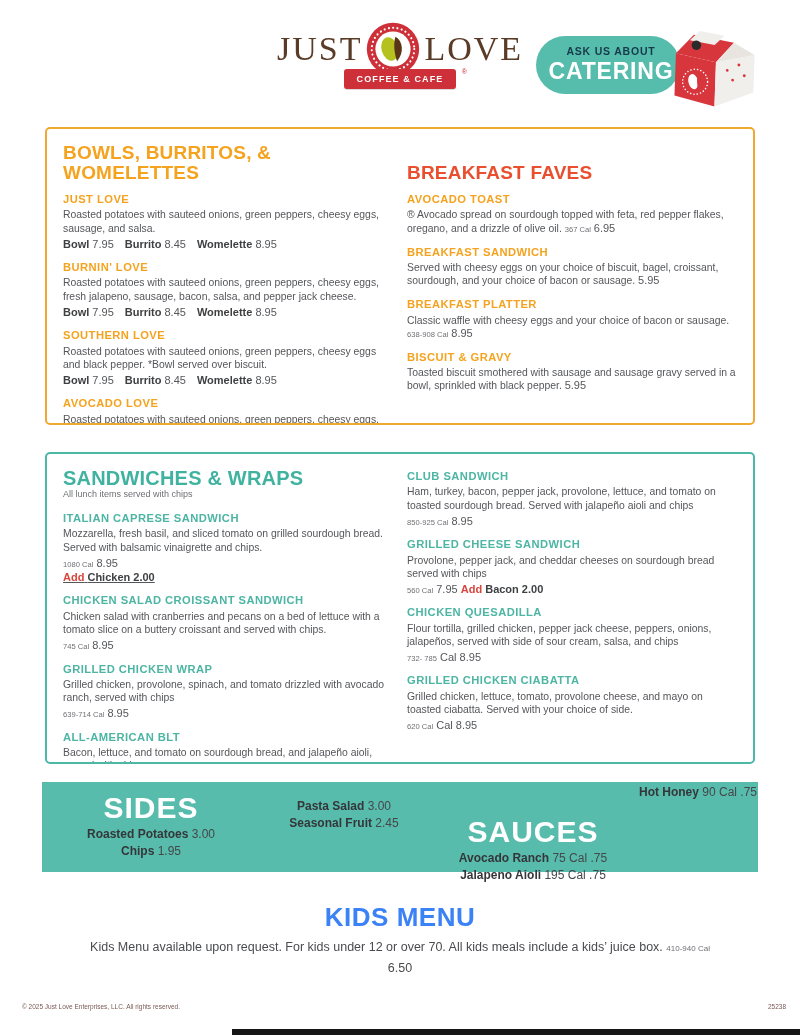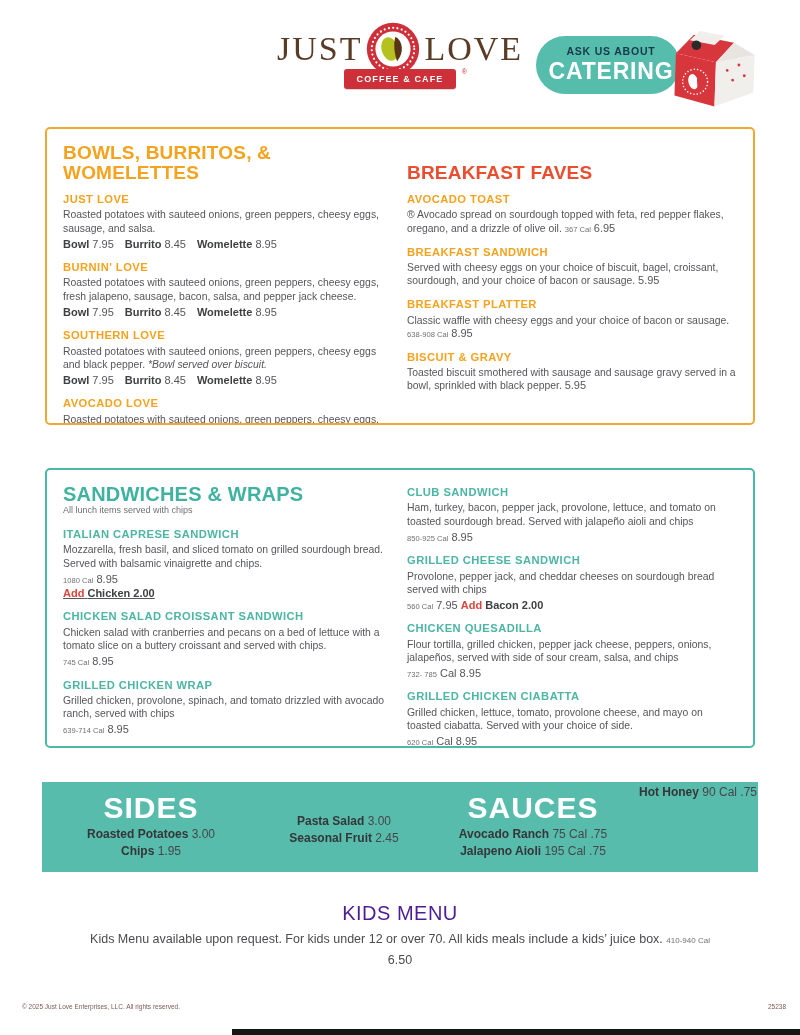"*Bowl served over biscuit." .inote { font-style: italic -> none }
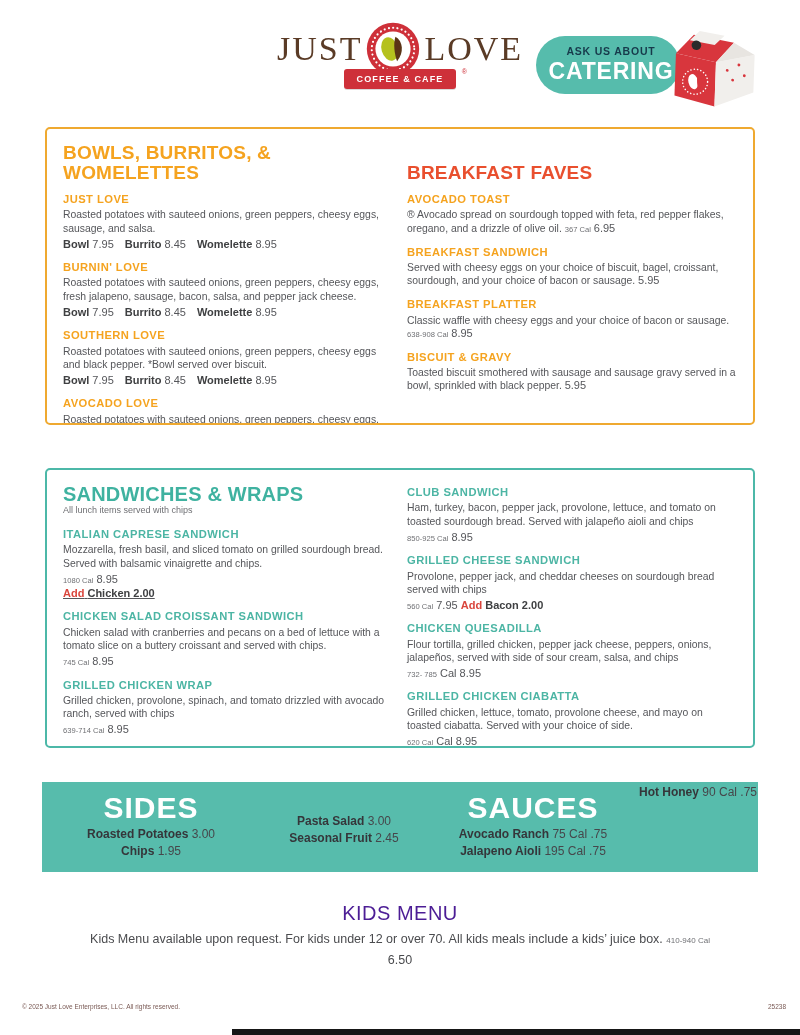"SANDWICHES & WRAPS" #box-lunch { height: 280px -> 312px; top: 468px -> 452px }
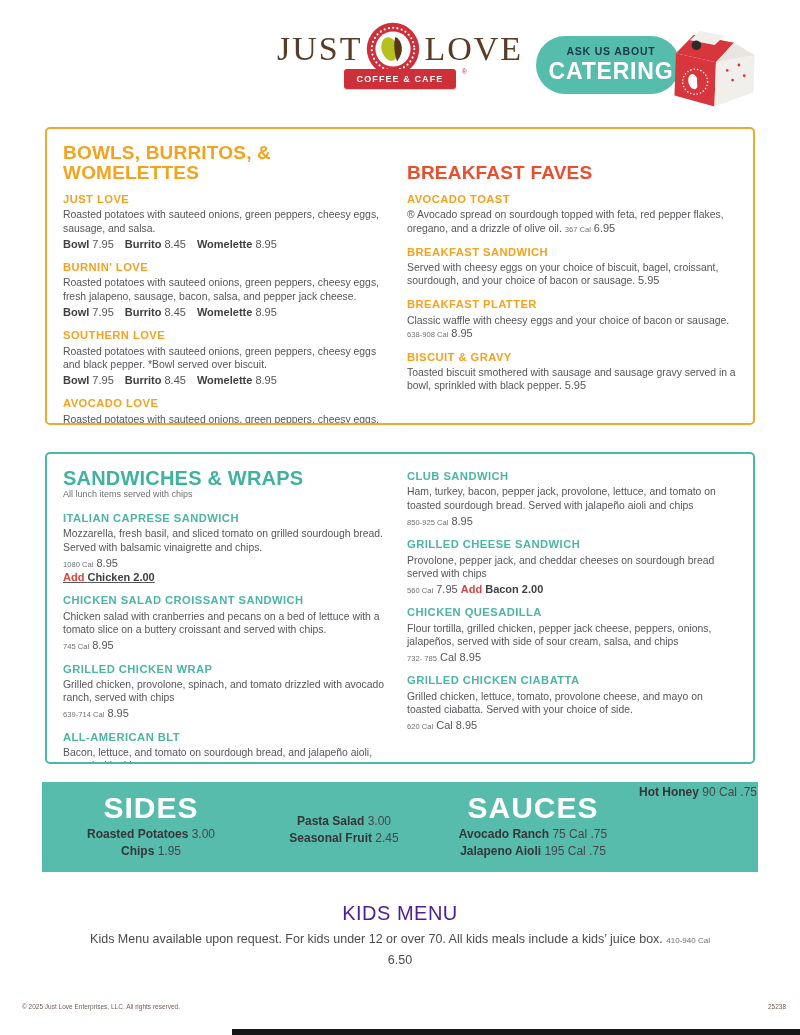"Pasta Salad 3.00" .bcol2 { padding-top: 29px -> 14px }
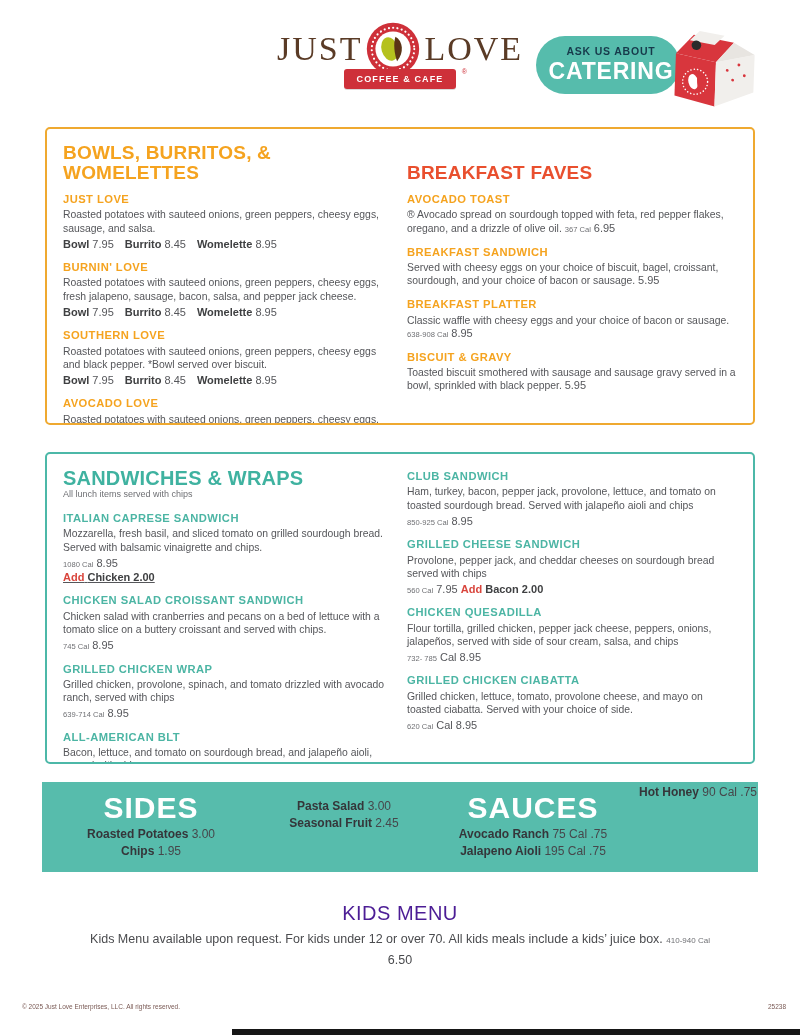"SAUCES" .bcol3 { margin-top: none -> 24px }
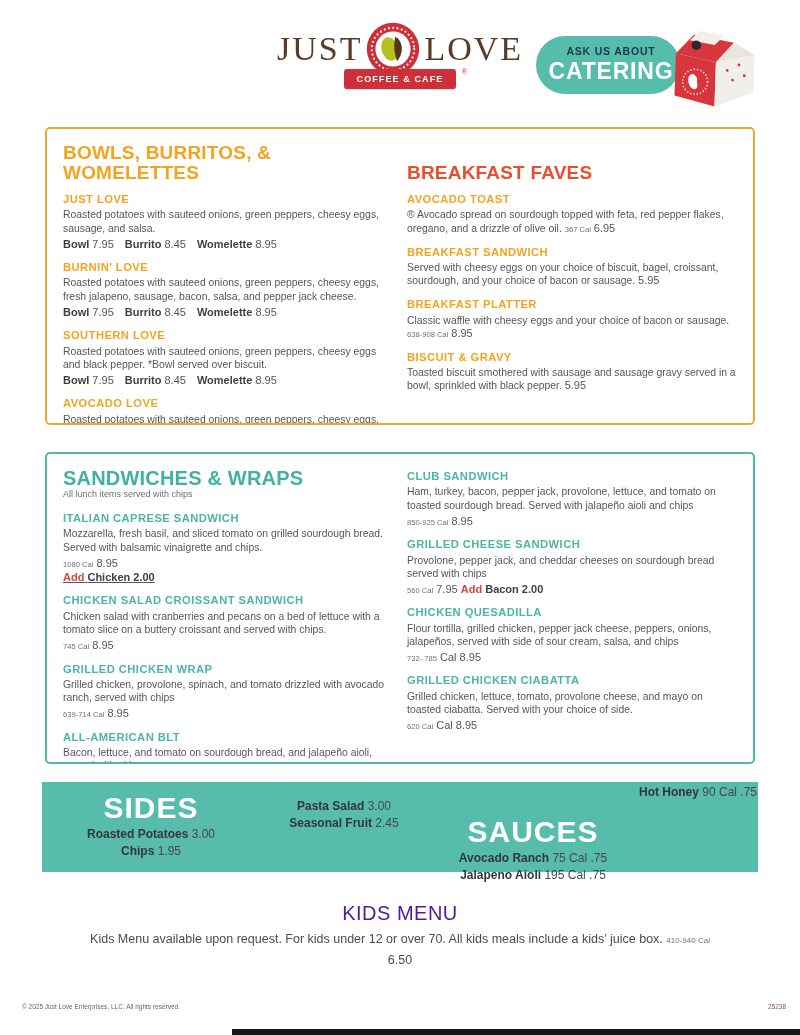"KIDS MENU" .kids-title { color: #4c1d95 -> #3b82f6; font-size: 20px -> 26px; font-weight: normal -> bold }
